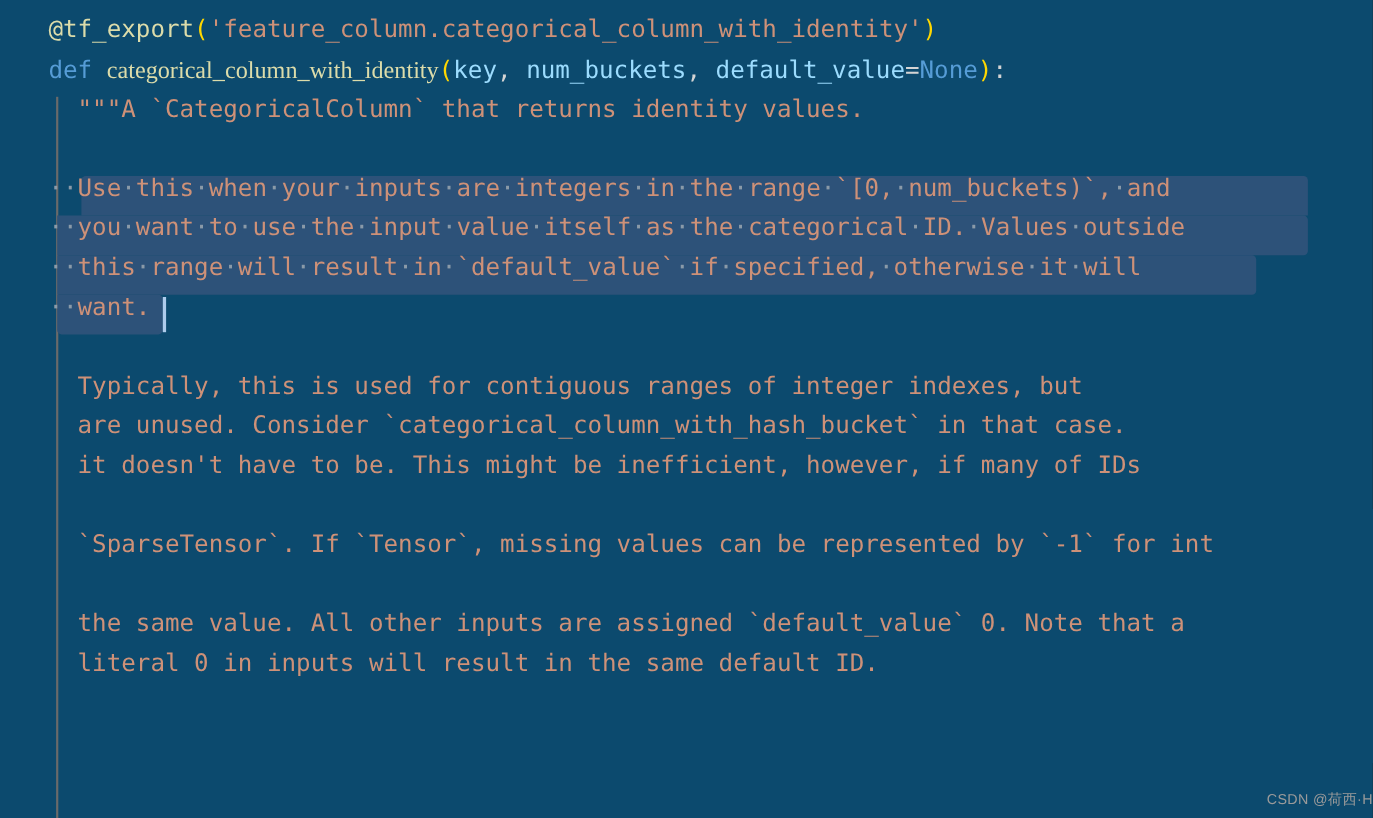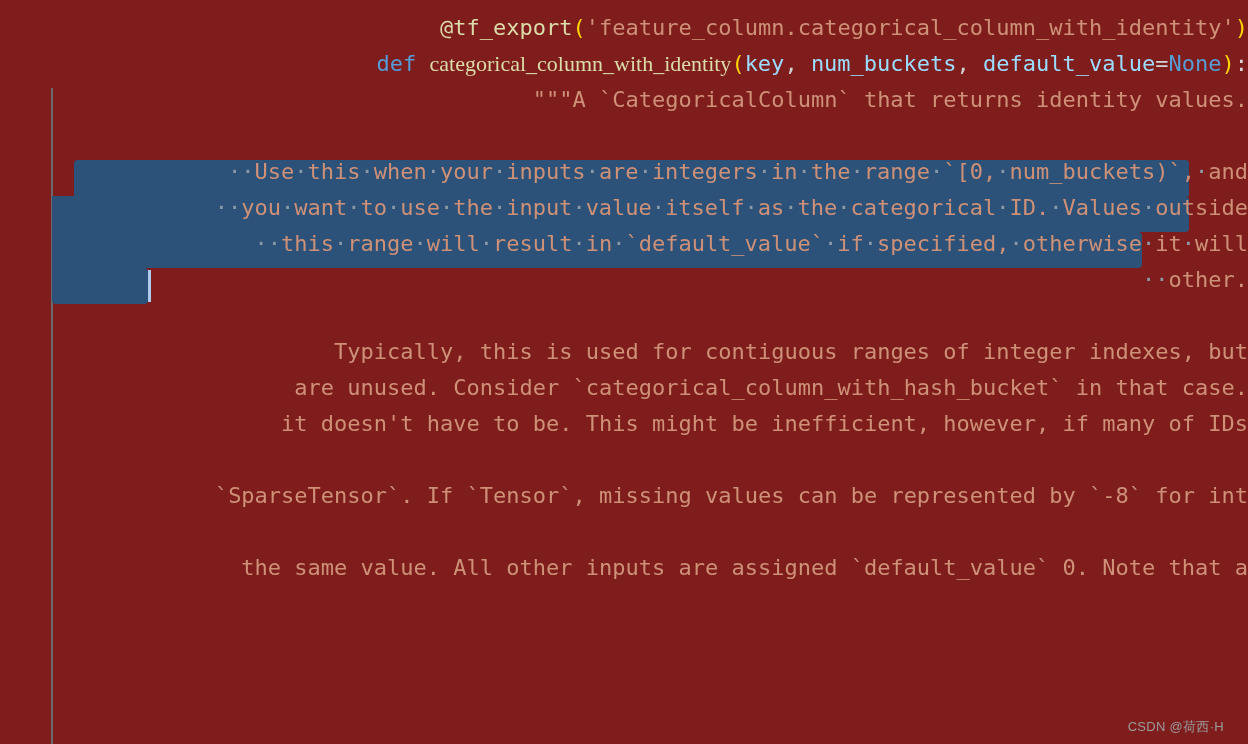"@tf_export('feature_column.categorical_c" #editor { background: #7f1d1d -> #0c4a6e; text-align: right -> none }
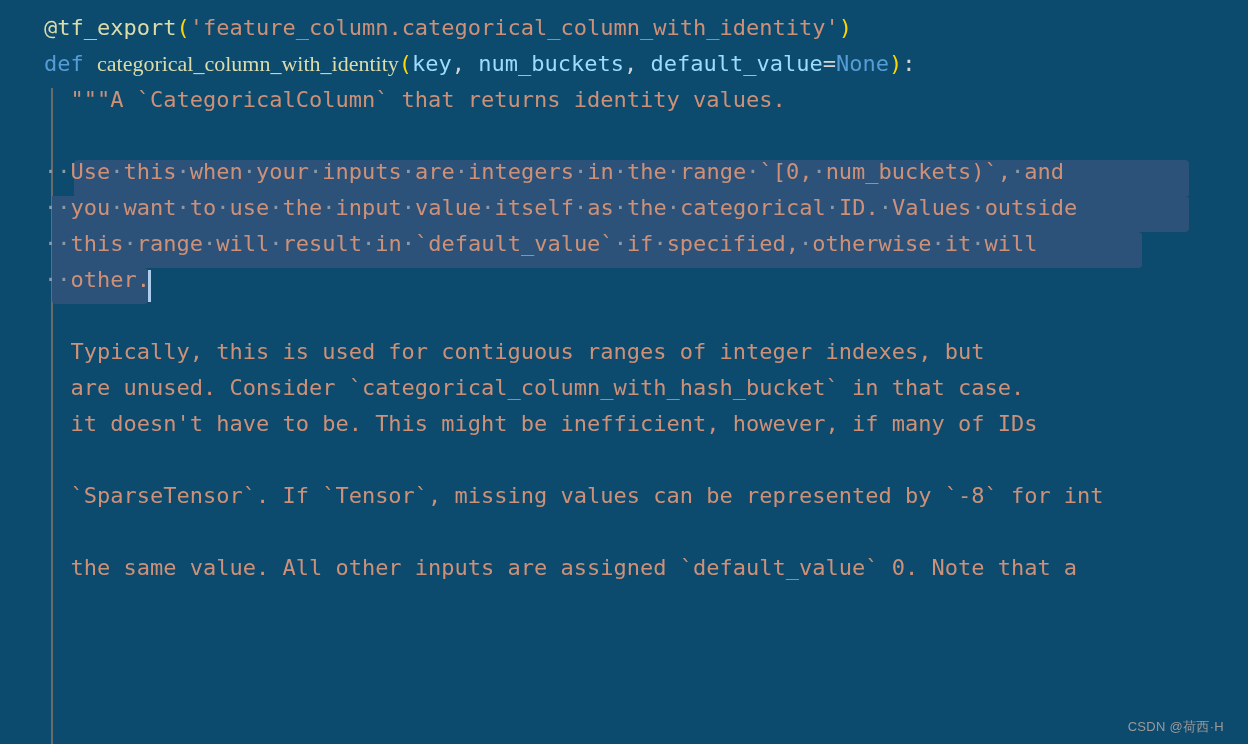"other." span { text: other -> want }
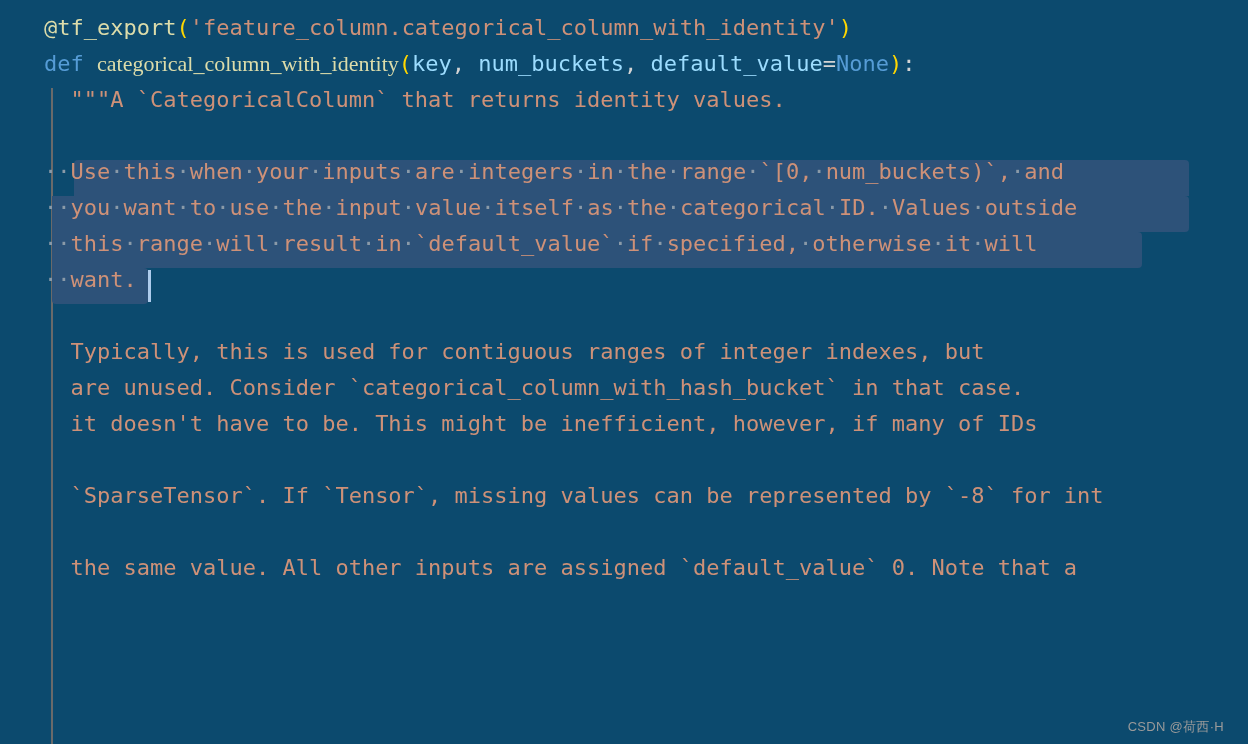"`SparseTensor`. If `Tensor`, missing" div.line { text: -8 -> -1 }
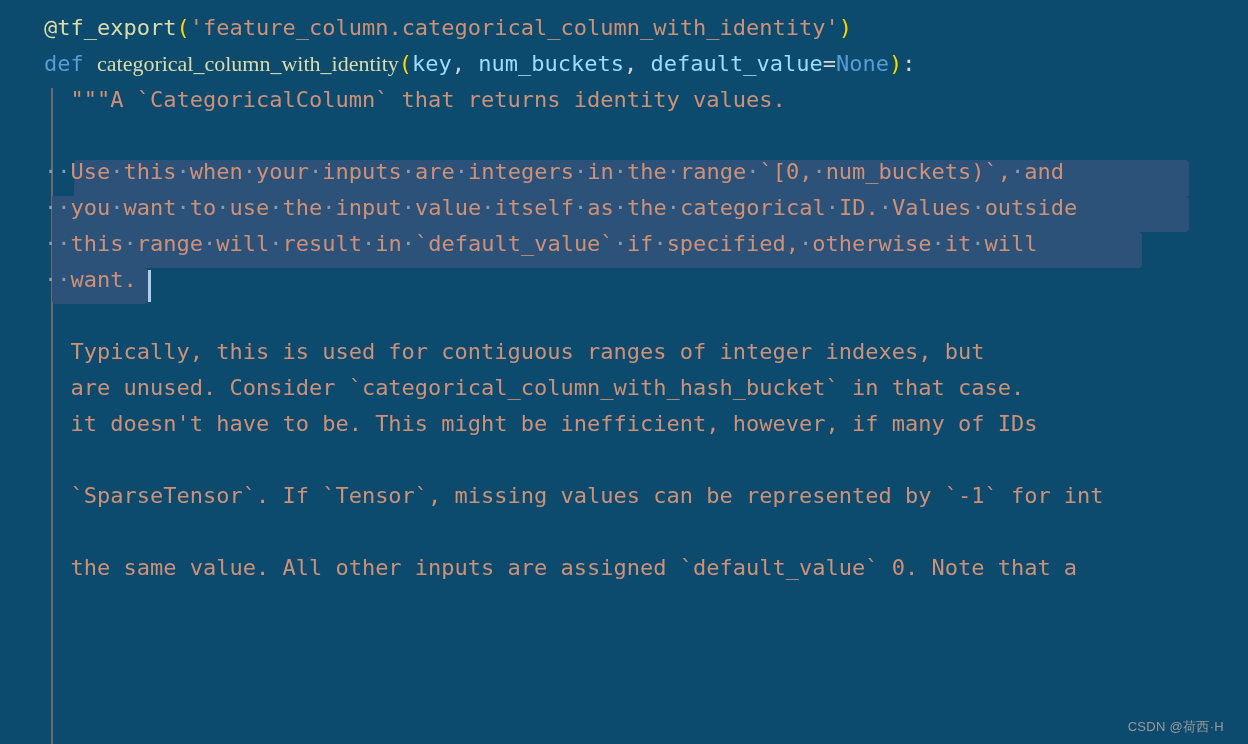"literal 0 in inputs will" div.line { html: none -> <div> literal 0 in inputs will result in the same default ID.</div> }
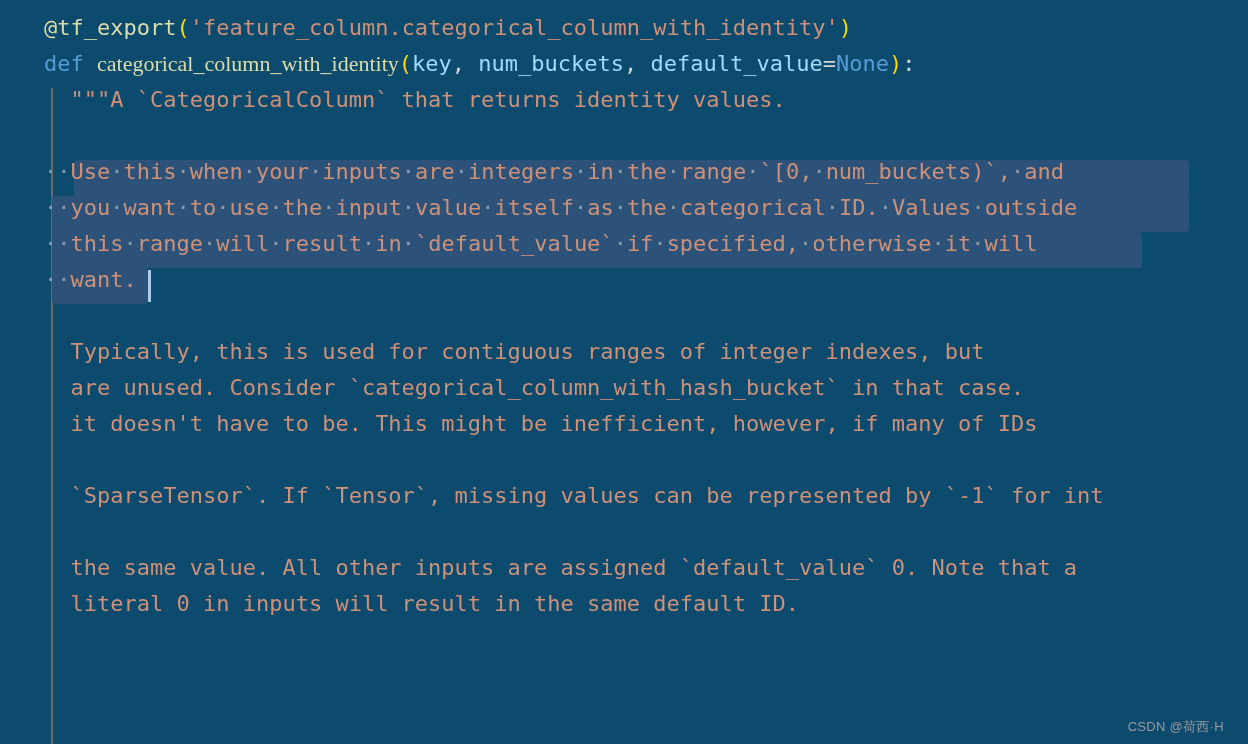"CSDN @荷西·H" #watermark { right: 24px -> 0 }
